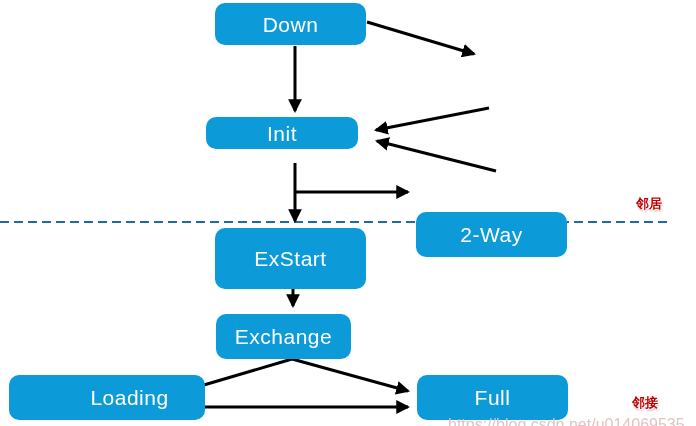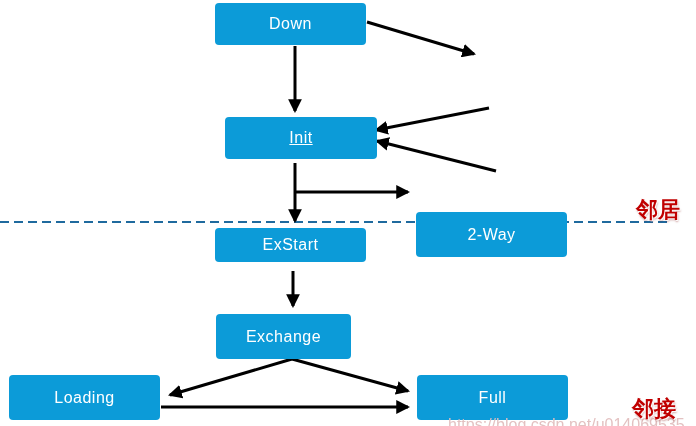"Down" .node { border-radius: 4px -> 10px; font-size: 16px -> 21px }
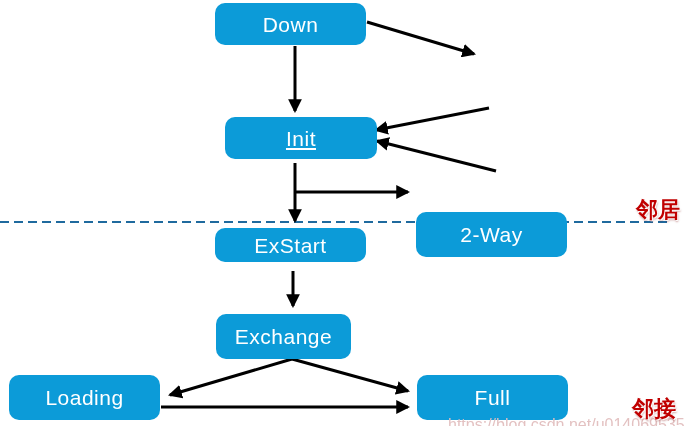"Init" #n-init { height: 42px -> 32px; left: 225px -> 206px; text-decoration: underline -> none }
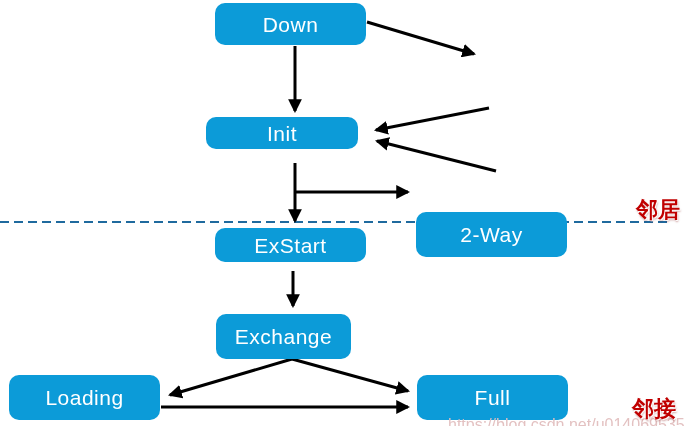"邻居" .red-label { font-size: 22px -> 13px }
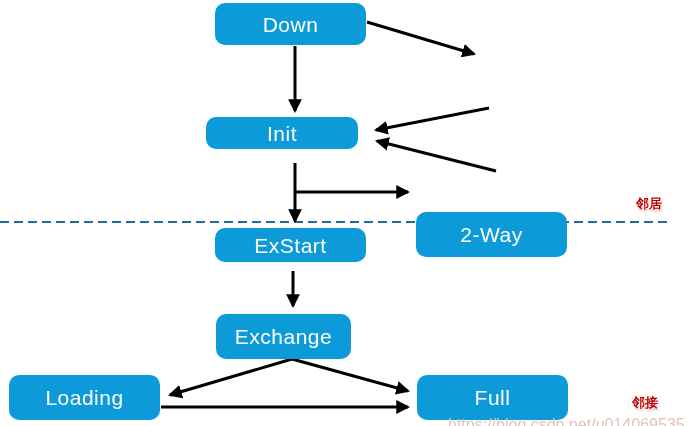"ExStart" #n-exstart { height: 34px -> 61px }
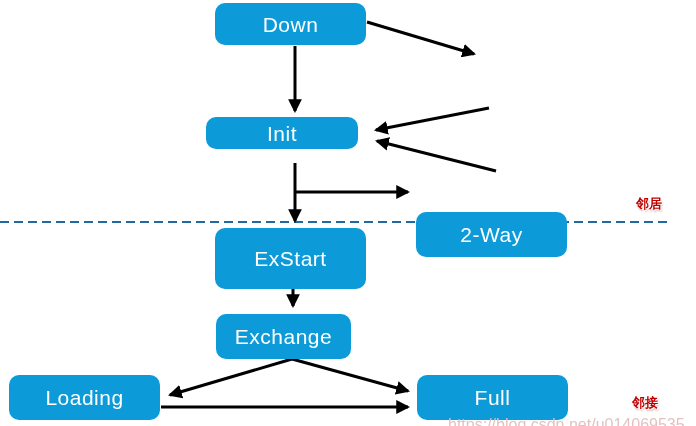"Loading" #n-loading { padding-left: none -> 45px }
